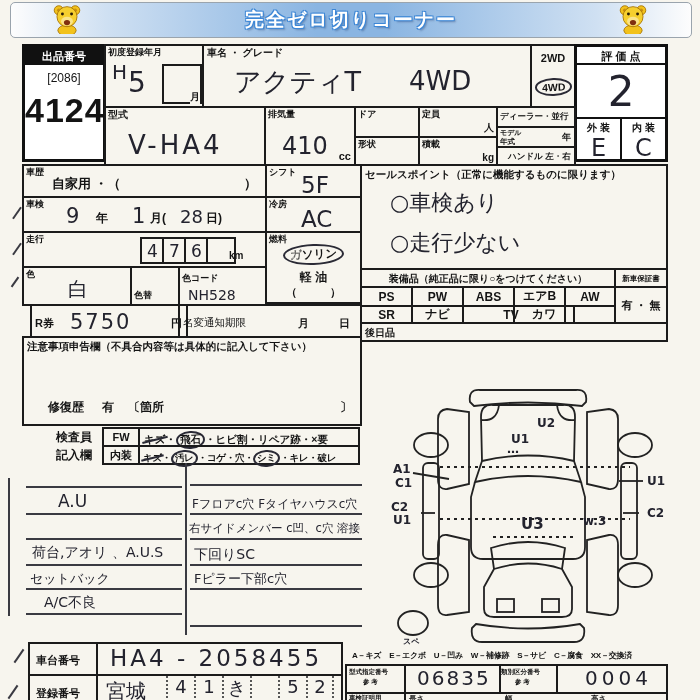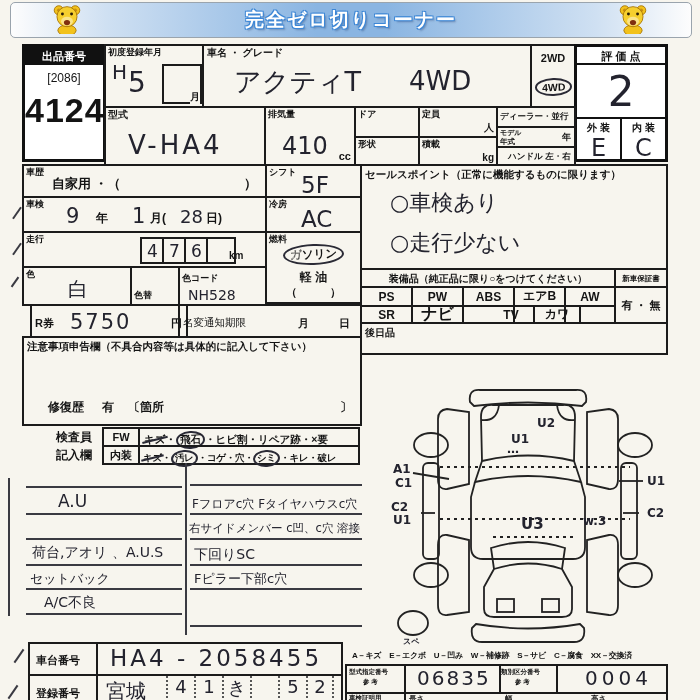"ナビ" div.c { font-size: 16px -> 12px }
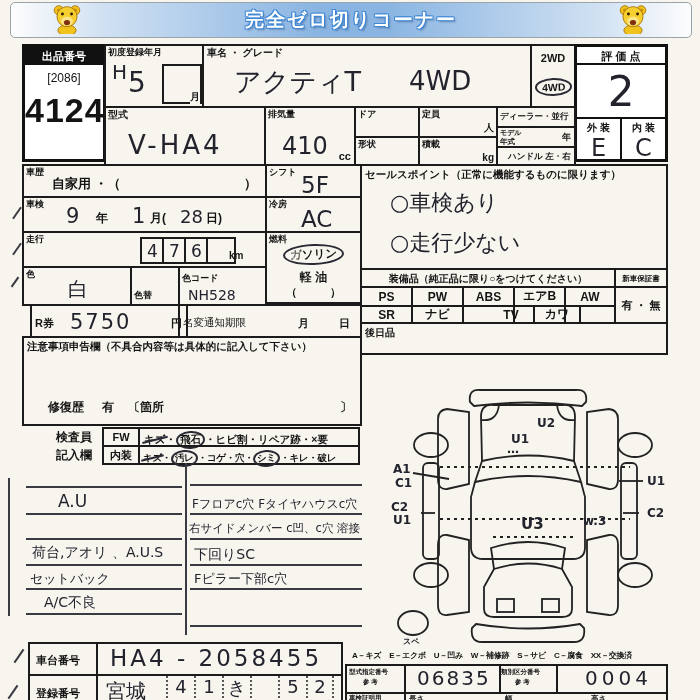"カワ" div.c { left: 533px -> 513px; width: 48px -> 62px }
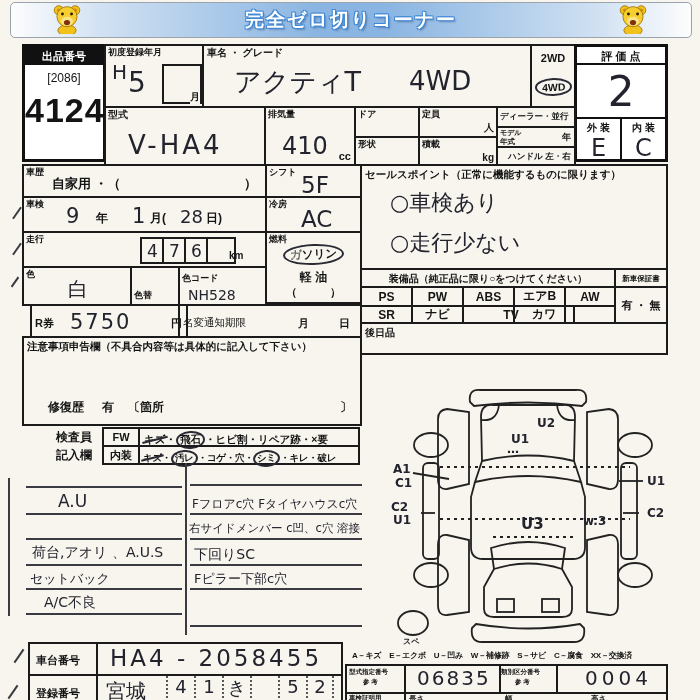"後日品" div.c { height: 33px -> 20px }
